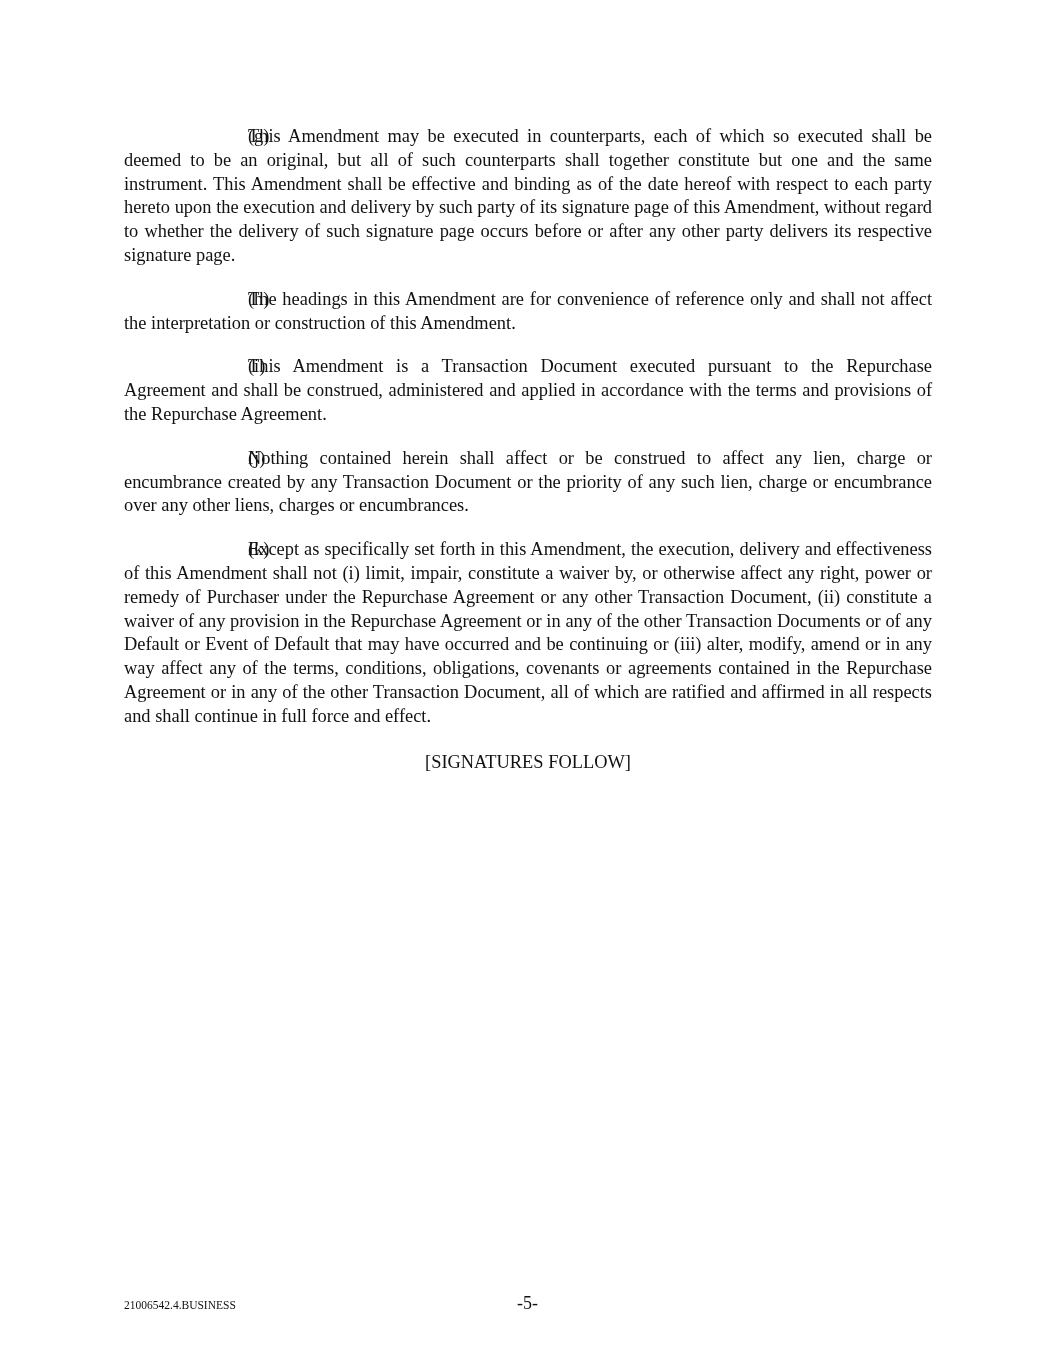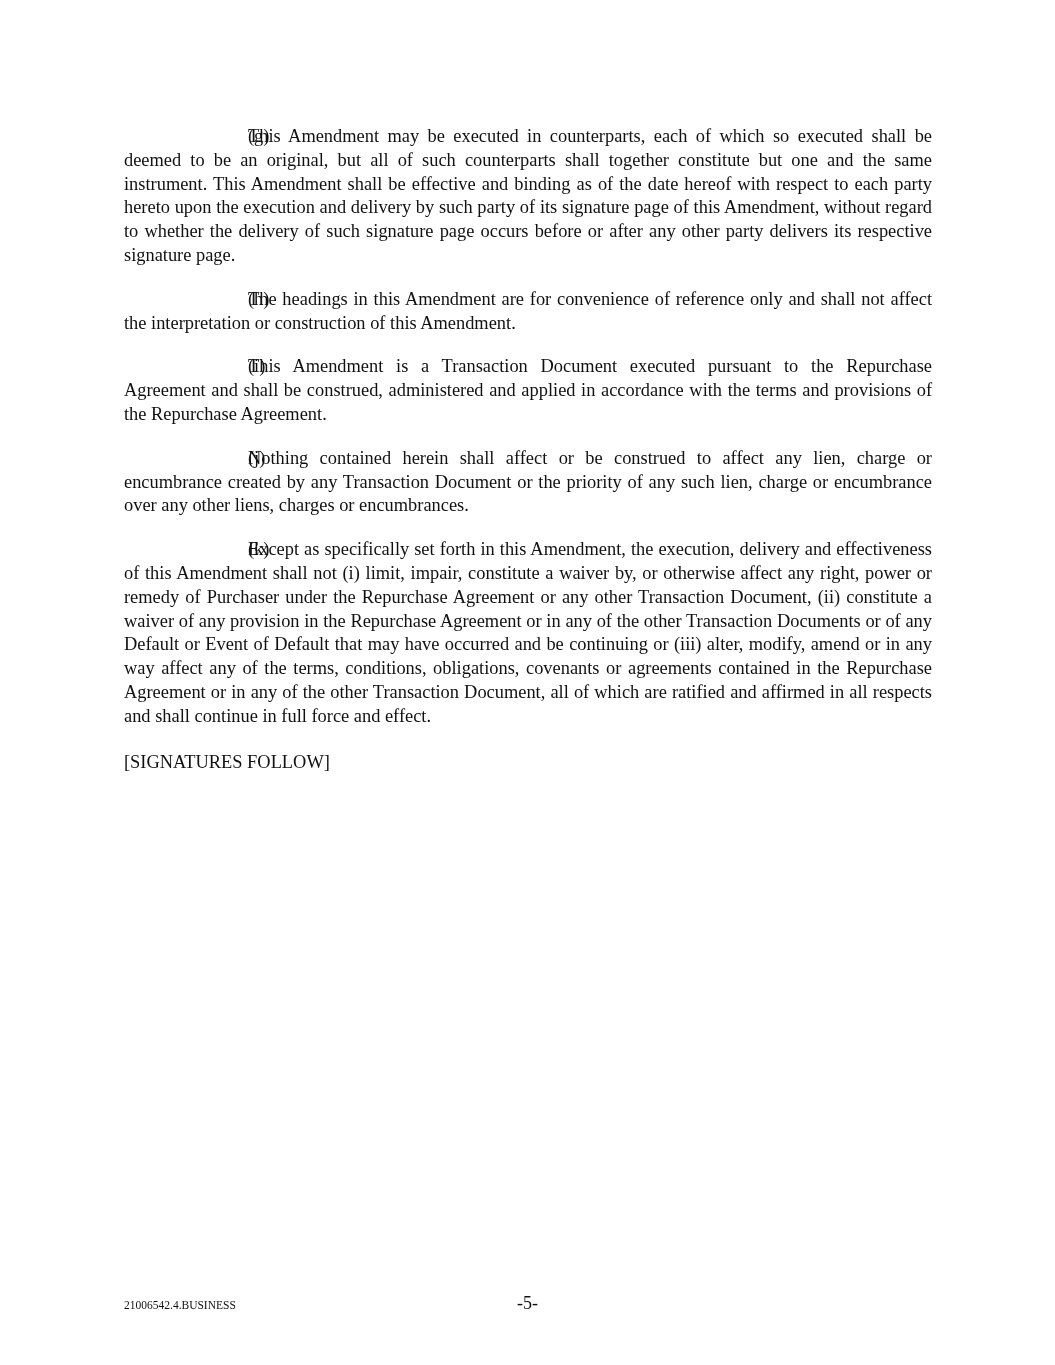"[SIGNATURES FOLLOW]" .sig { text-align: left -> center }
